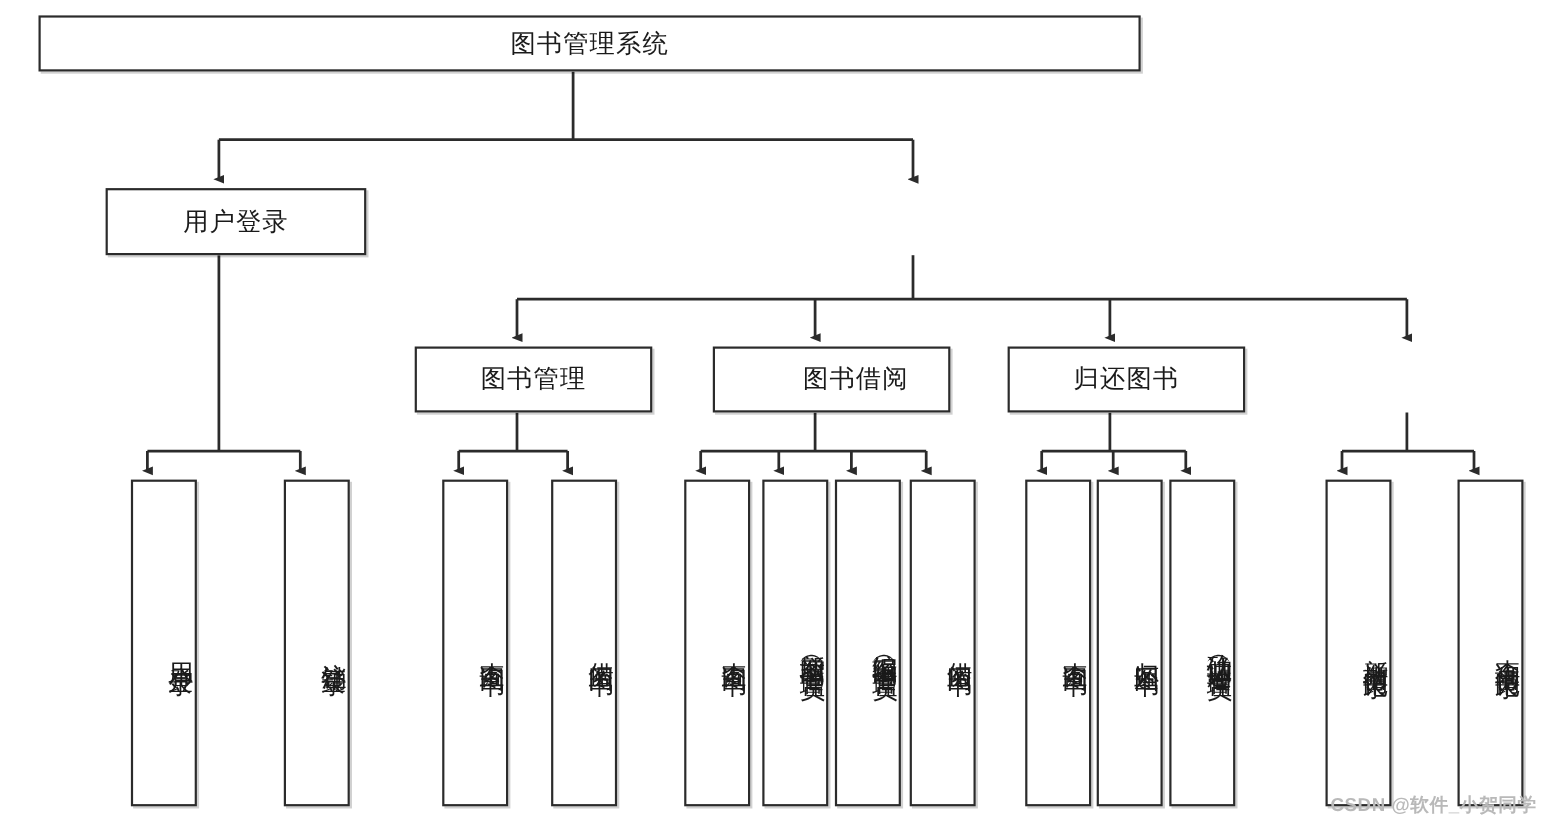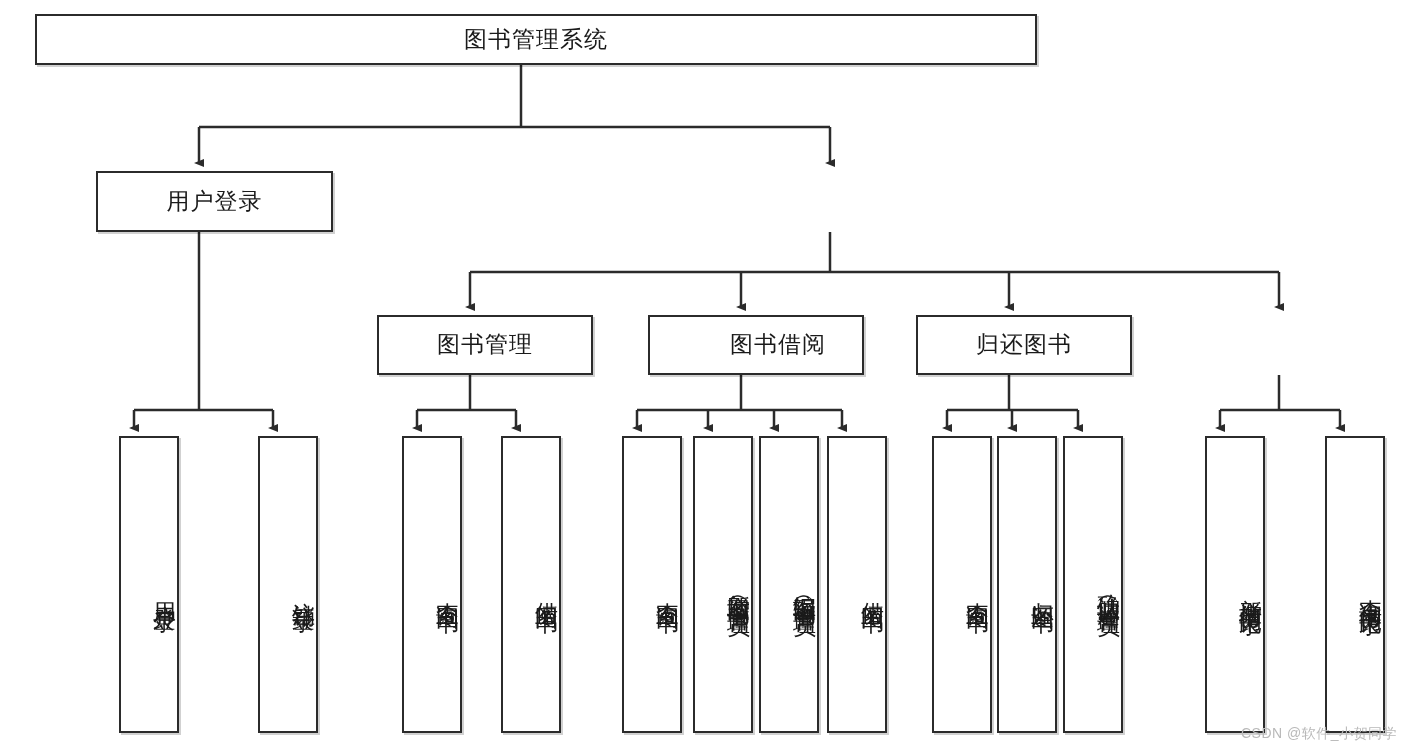"CSDN @软件_小贺同学" #watermark { font-size: 14px -> 17px; font-weight: none -> bold }
